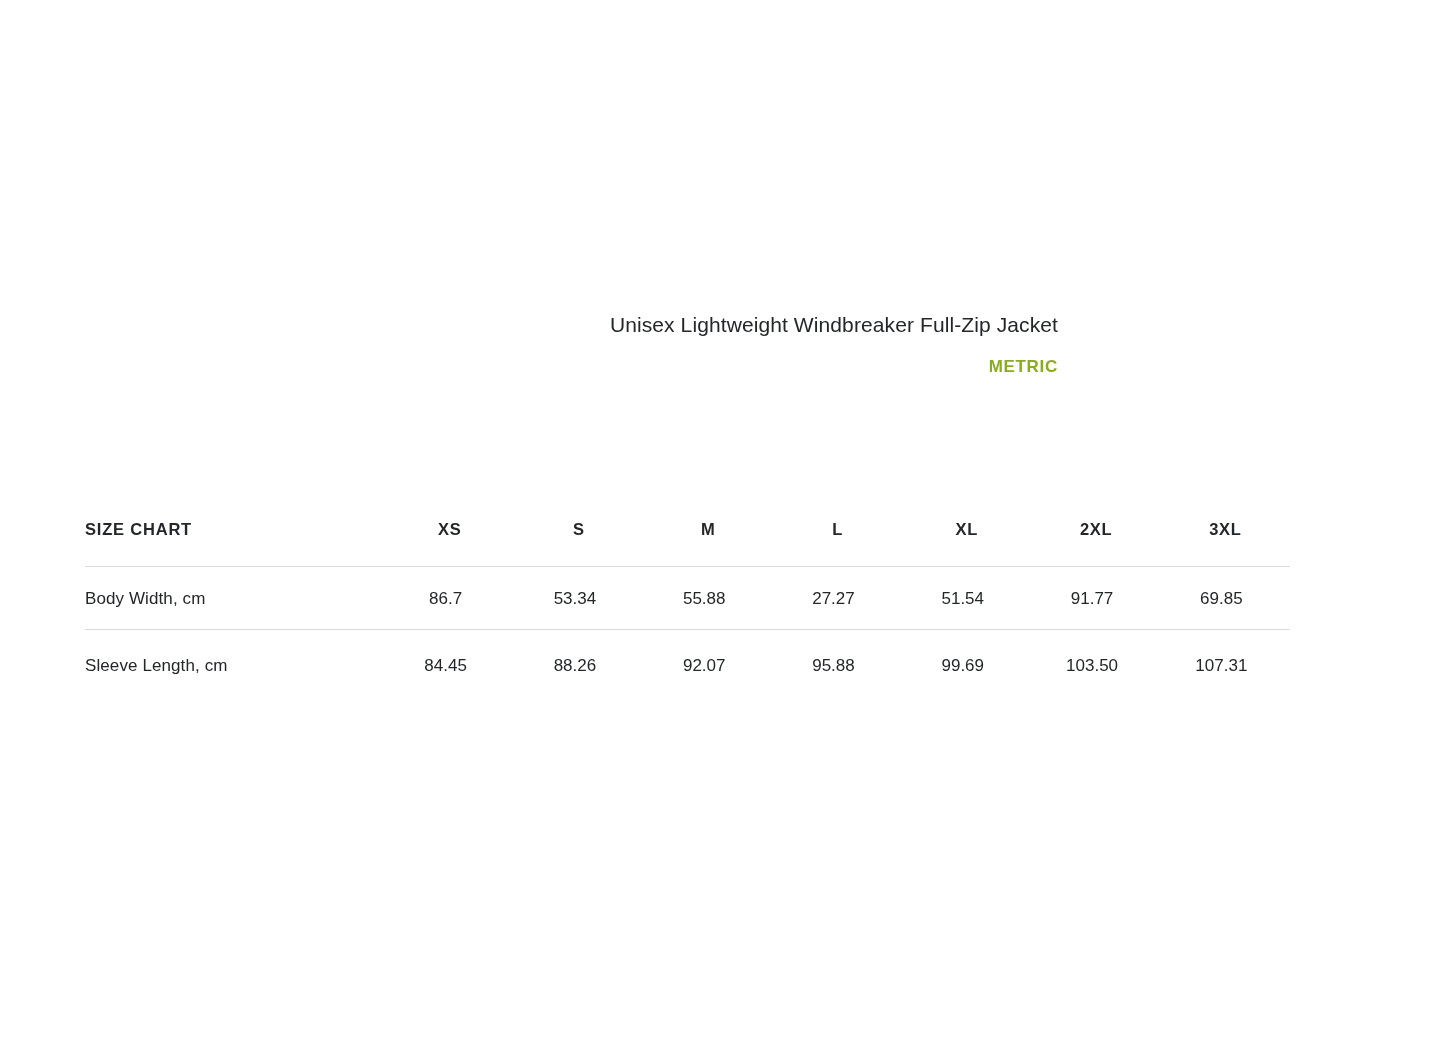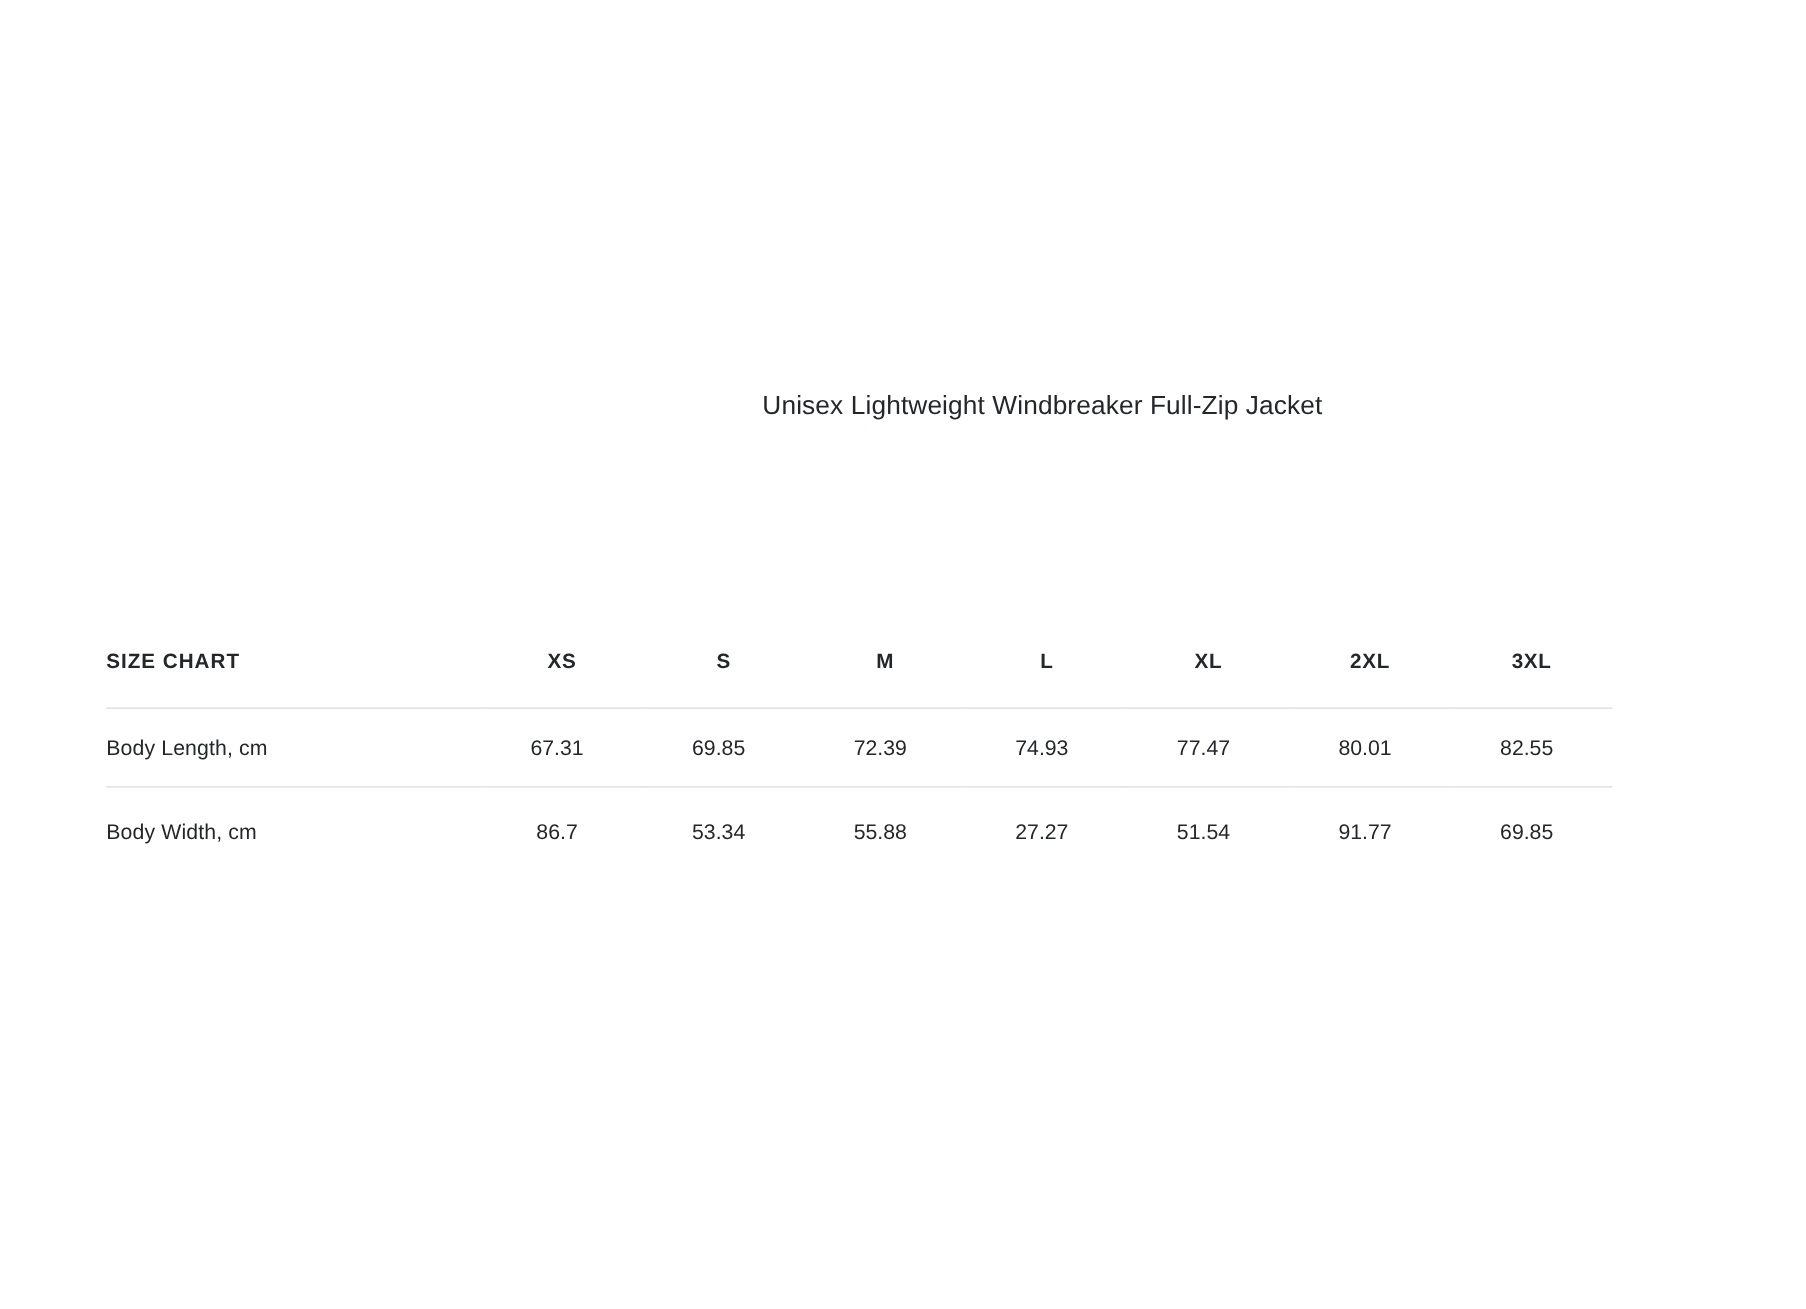"METRIC" div.unit-label { html: none -> <div>METRIC</div> }
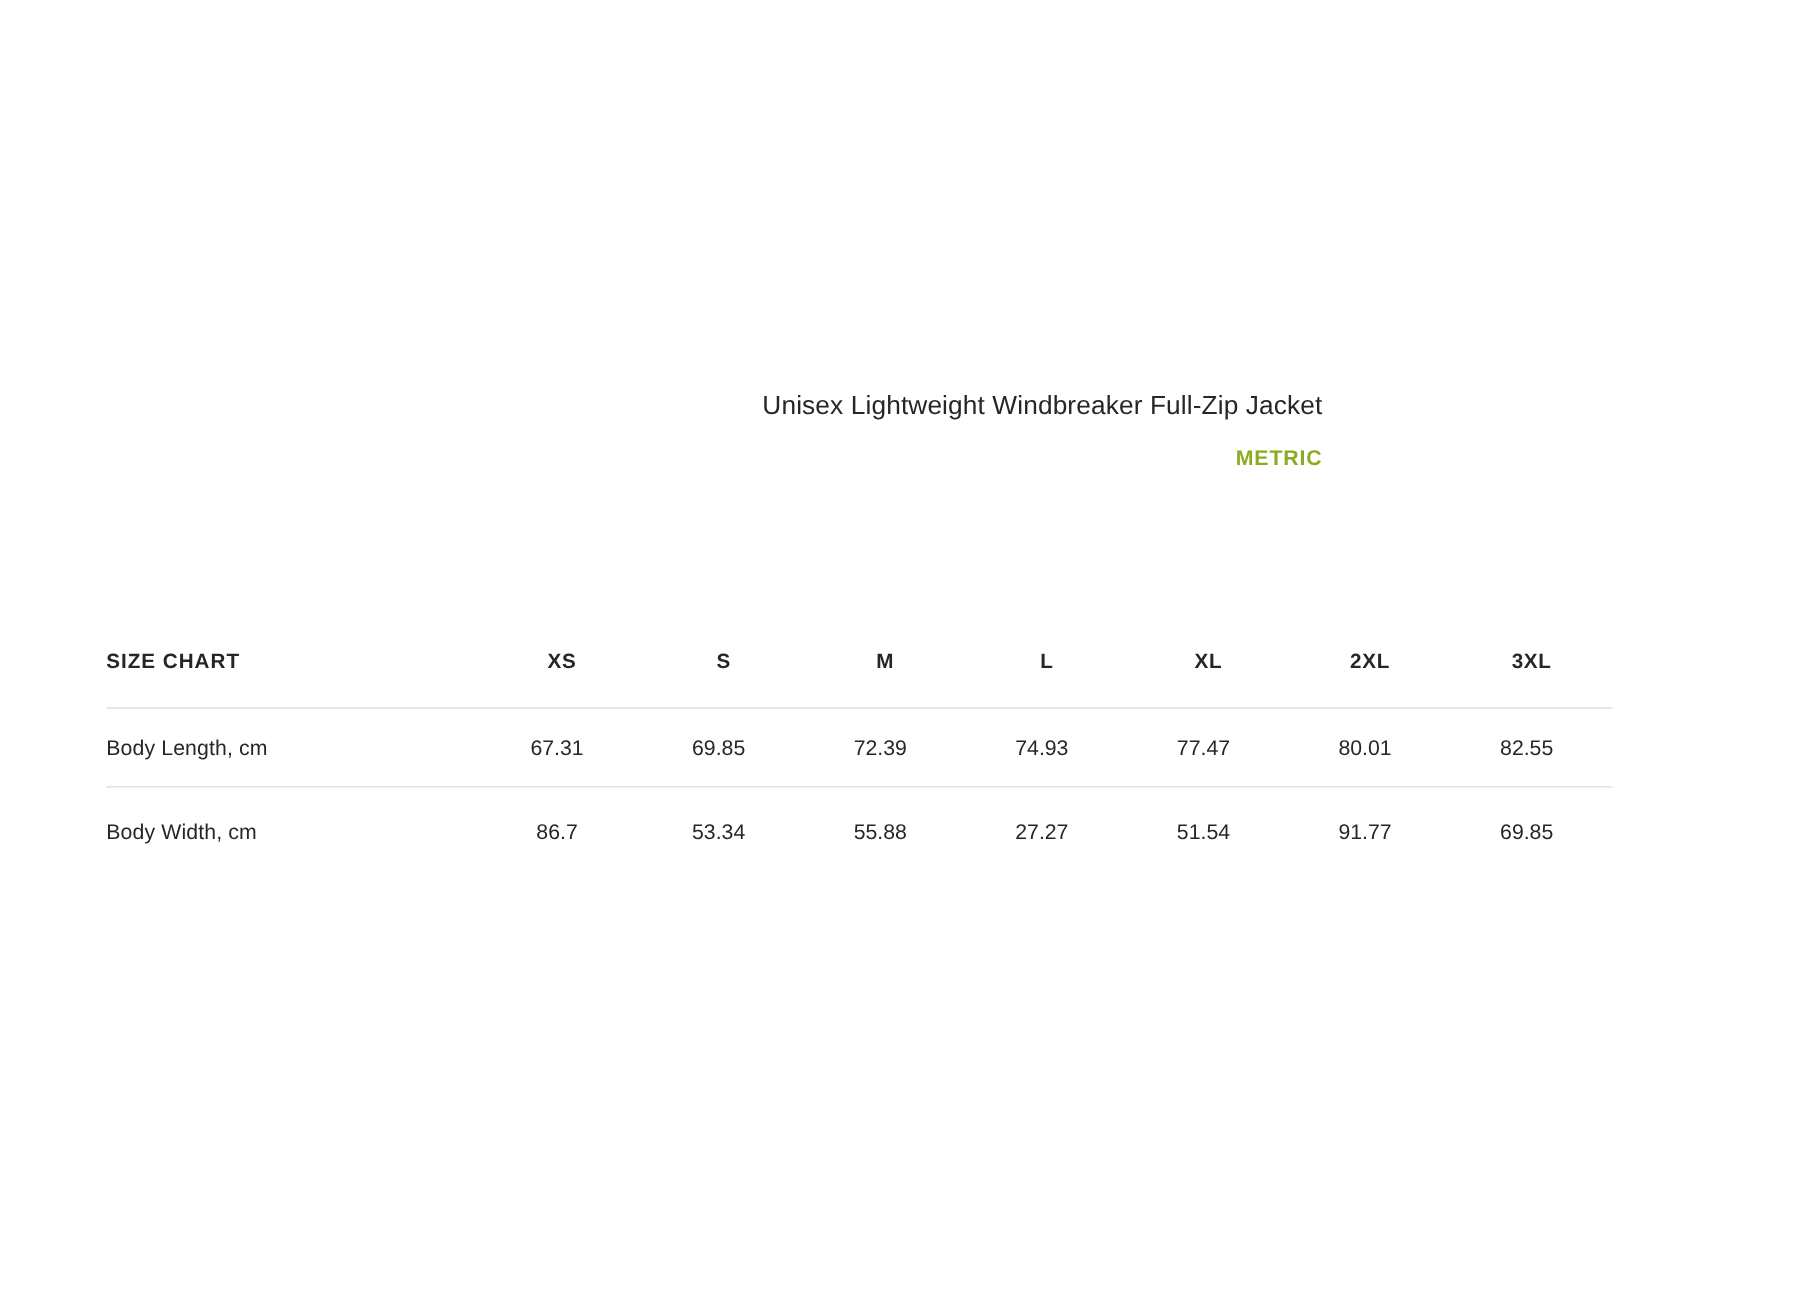"Body Length, cm" tr { html: <tr> <td>Body Length, cm</td> <td>67.31</td> <td>69.85</td> <td>72.39</td> <td>74.93</td> <td>77.47</td> <td>80.01</td> <td>82.55</td> </tr> -> none }
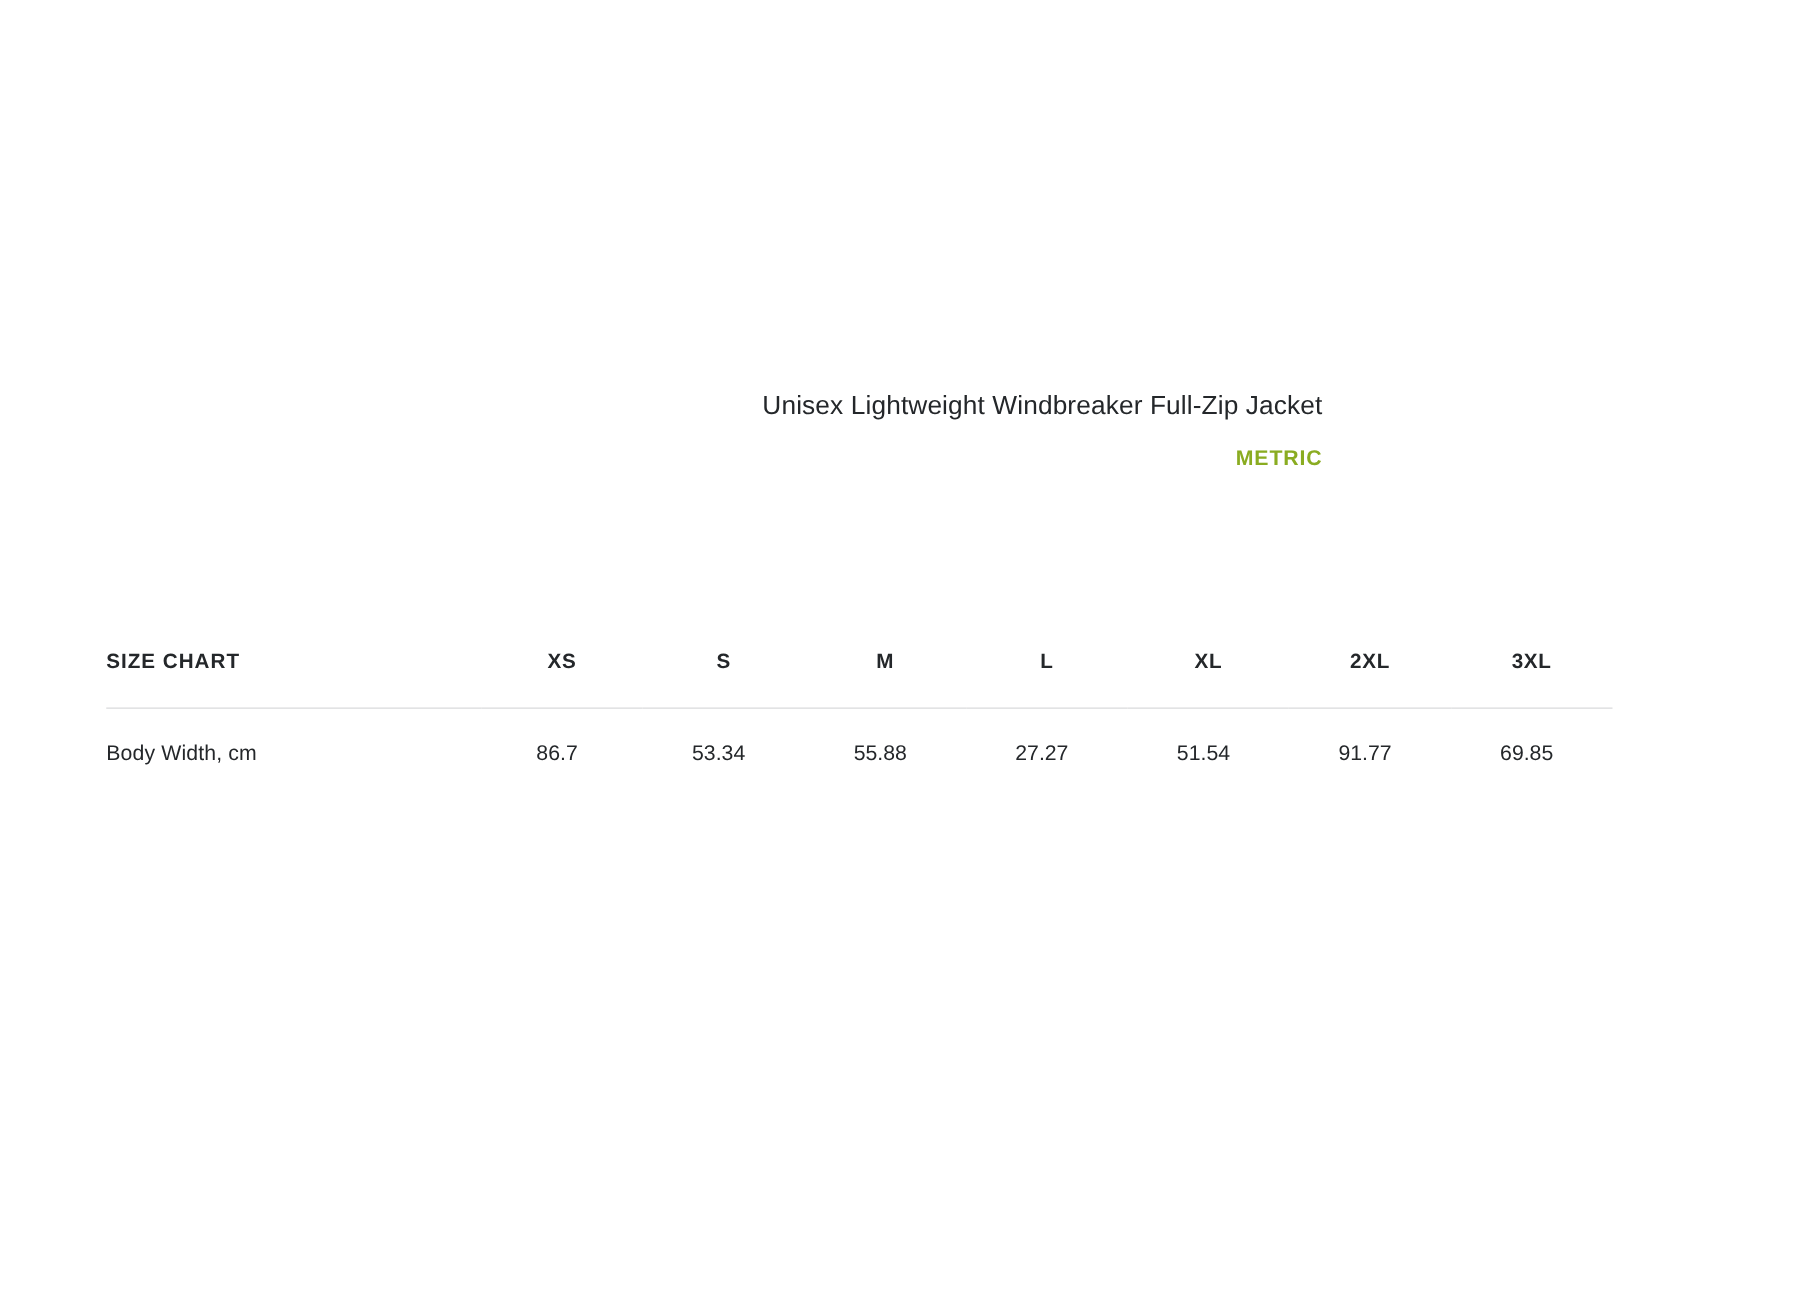"Sleeve Length, cm" tr { html: none -> <tr> <td>Sleeve Length, cm</td> <td>84.45</td> <td>88.26</td> <td>92.07</td> <td>95.88</td> <td>99.69</td> <td>103.50</td> <td>107.31</td> </tr> }
